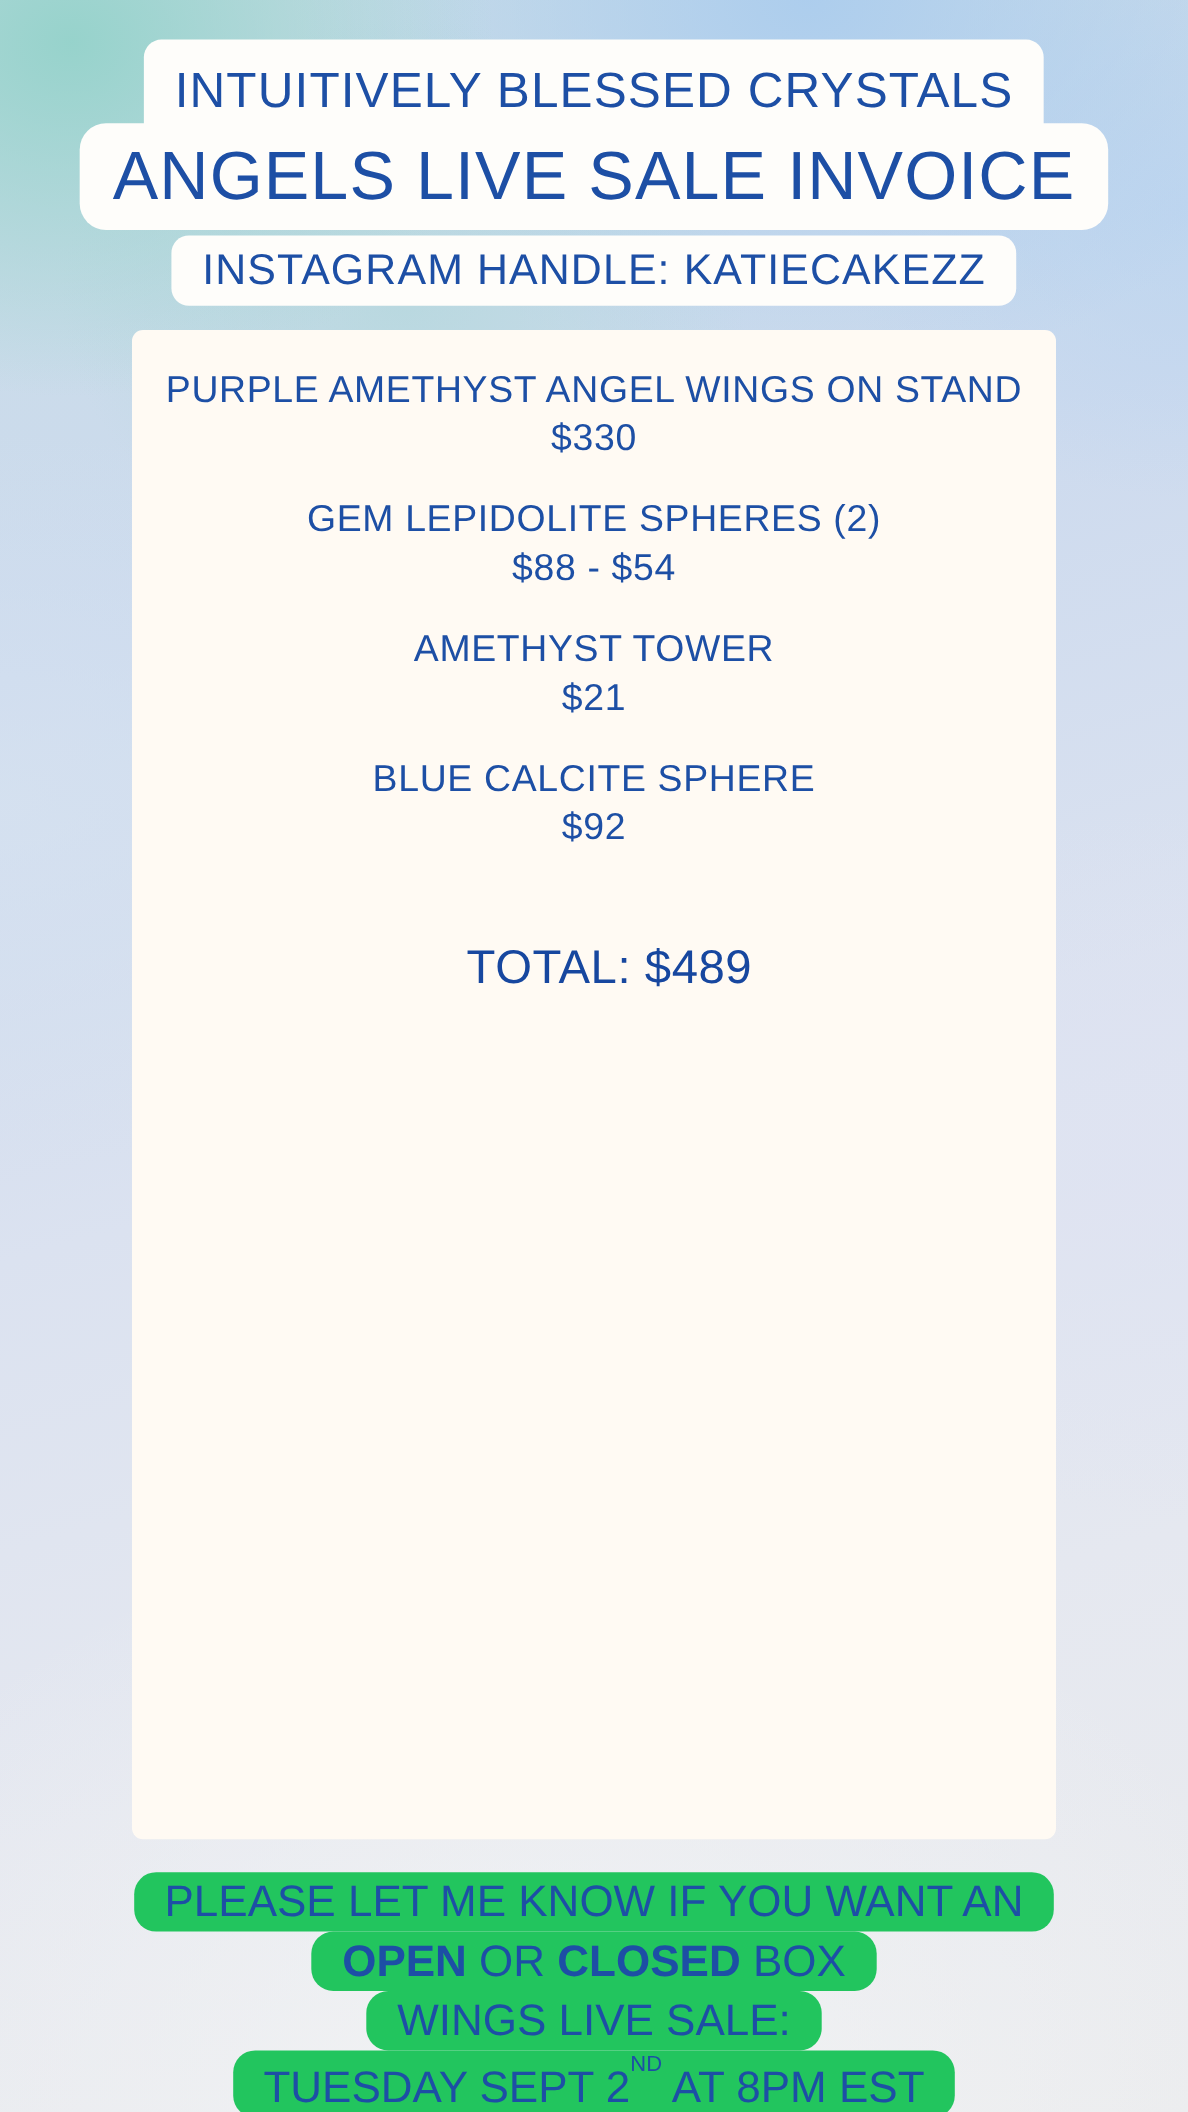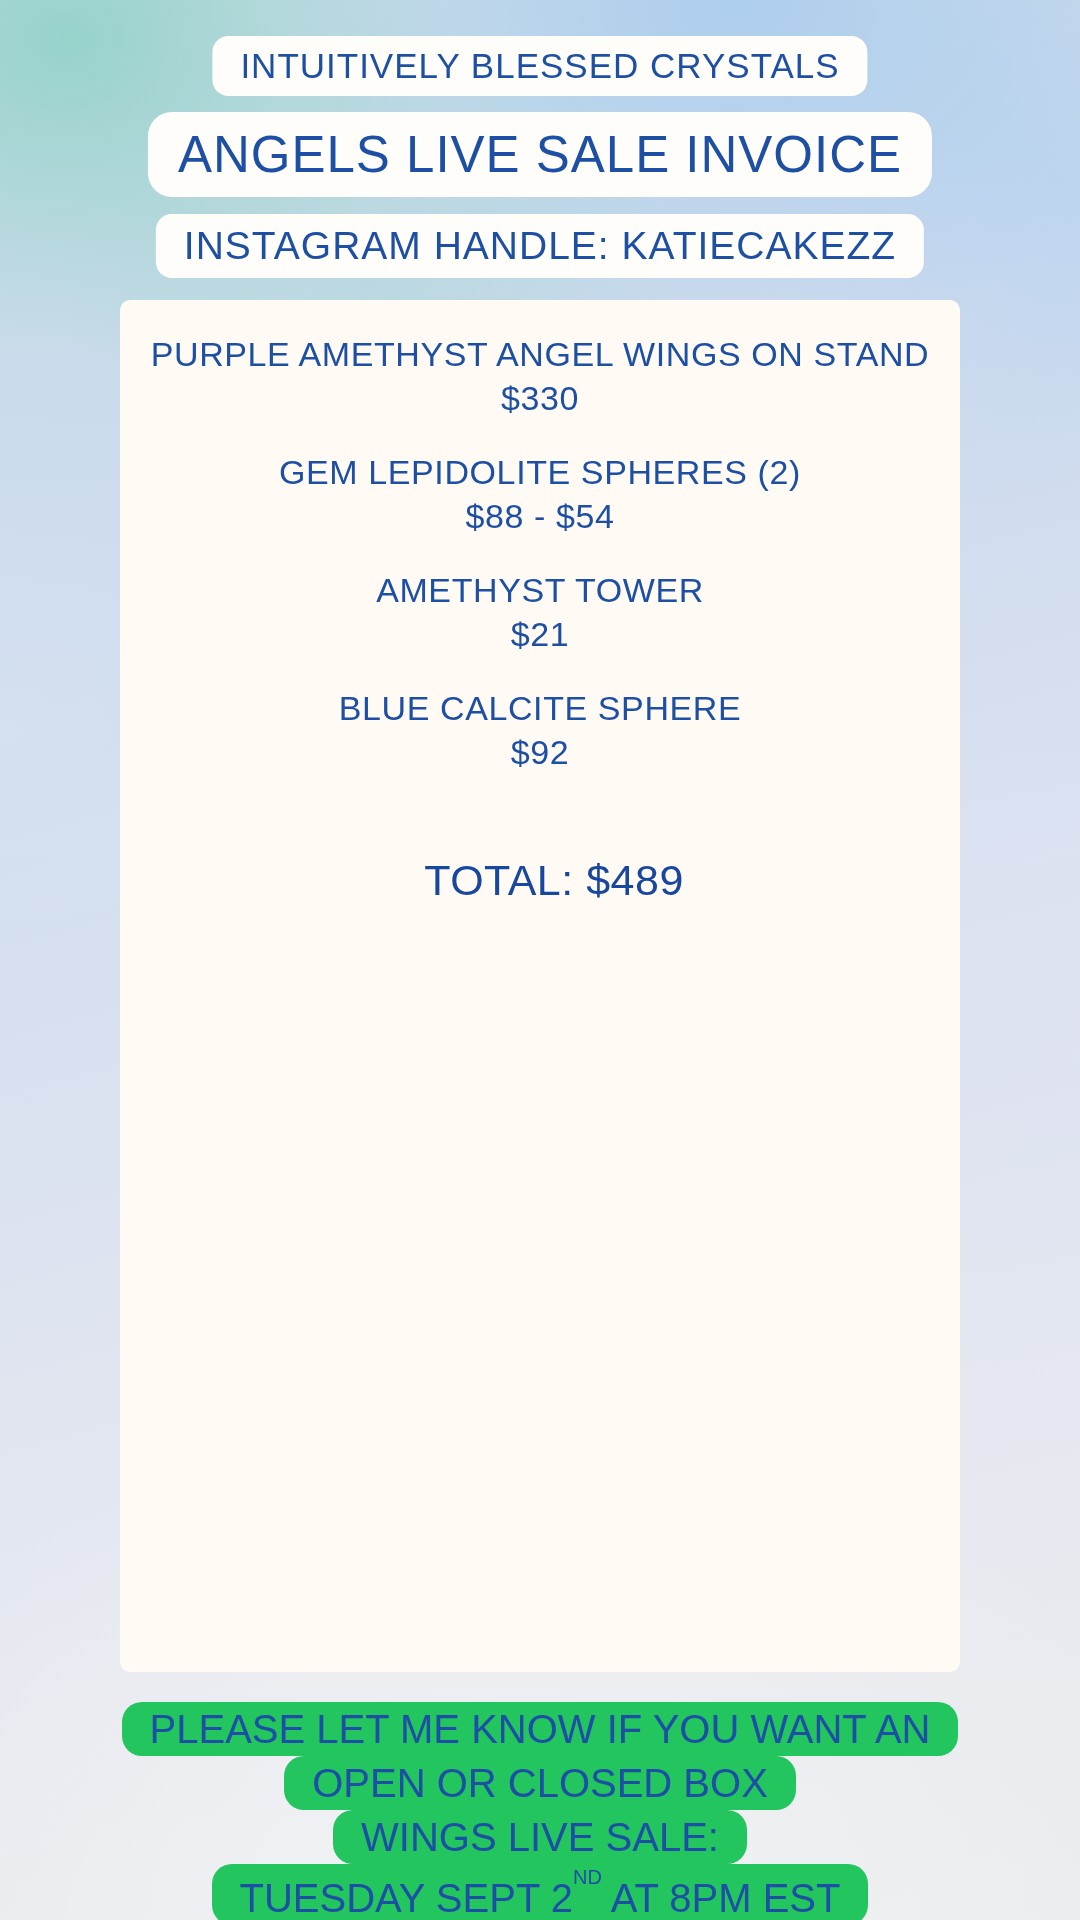"INTUITIVELY BLESSED CRYSTALS" .brand-pill { font-size: 35px -> 45px; padding: 10px 28px -> 20px 28px }
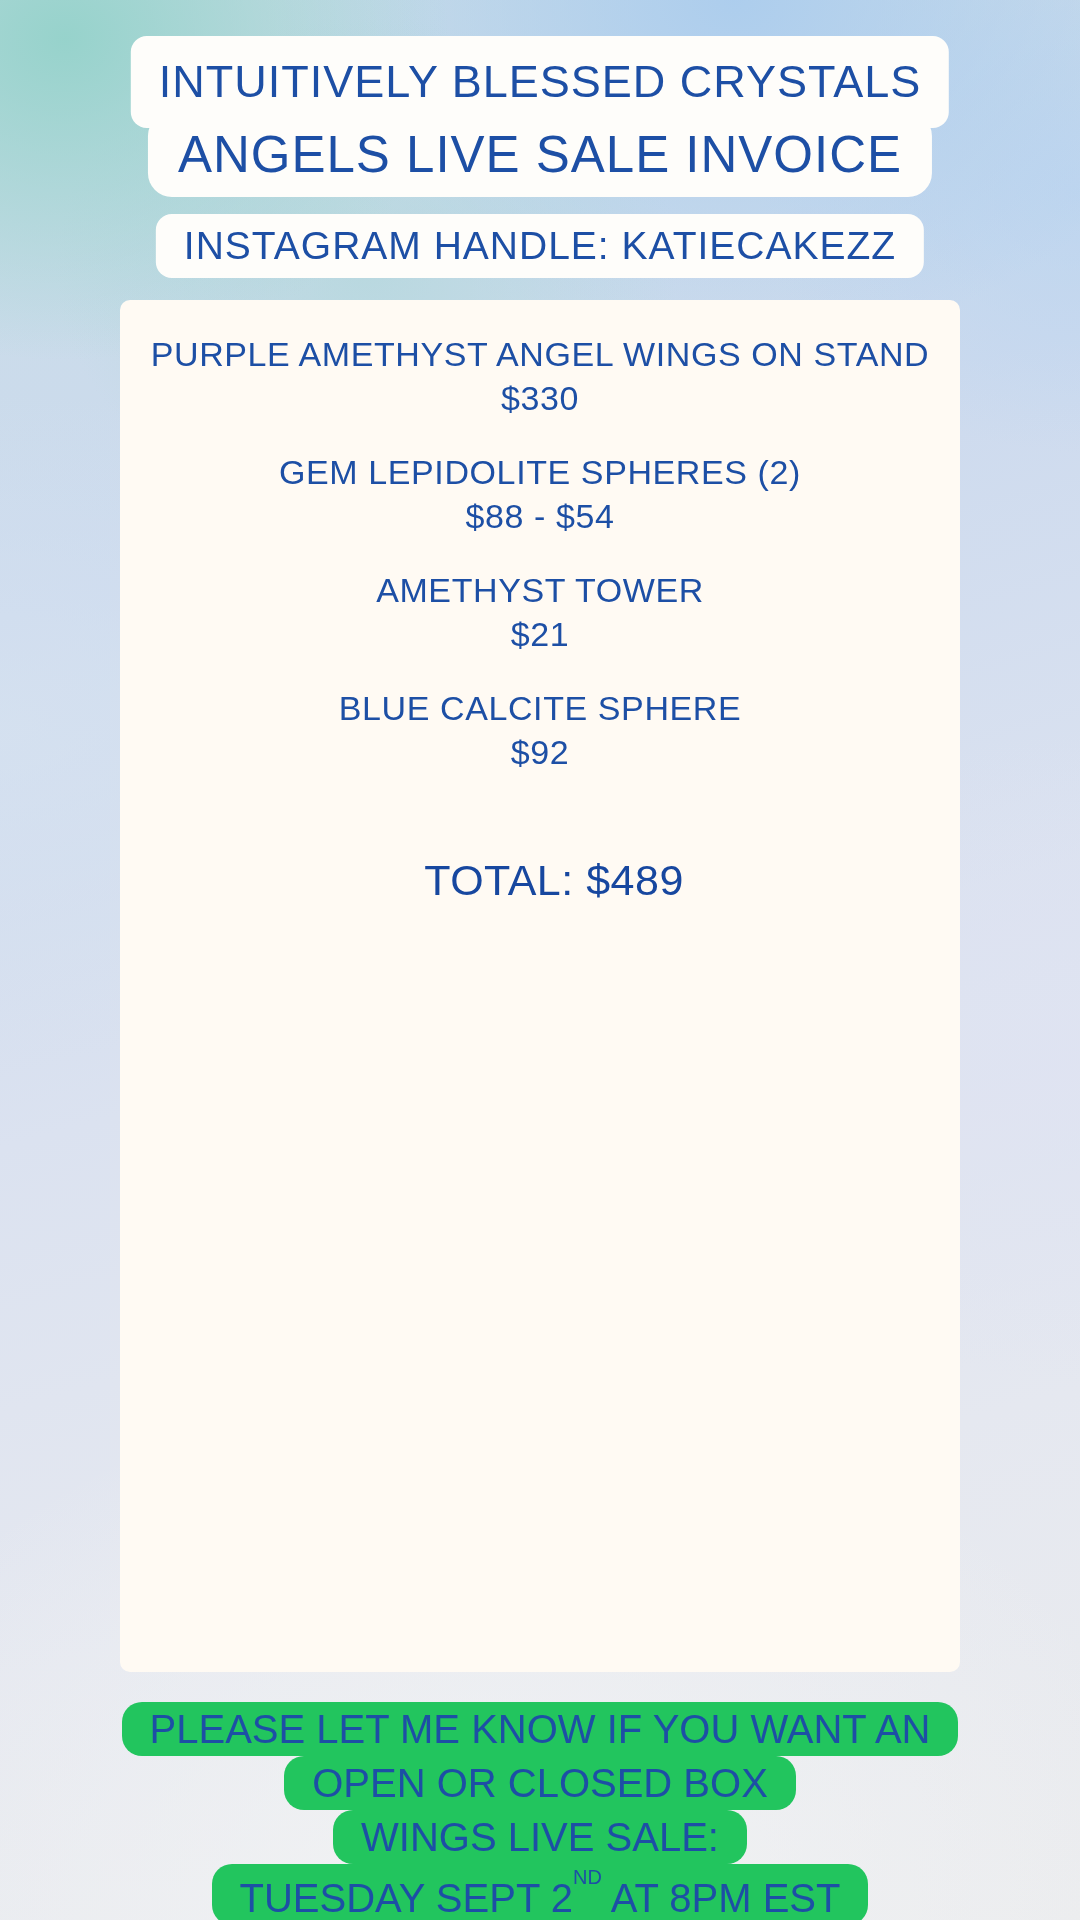"ANGELS LIVE SALE INVOICE" .title-pill { font-size: 51px -> 62px }
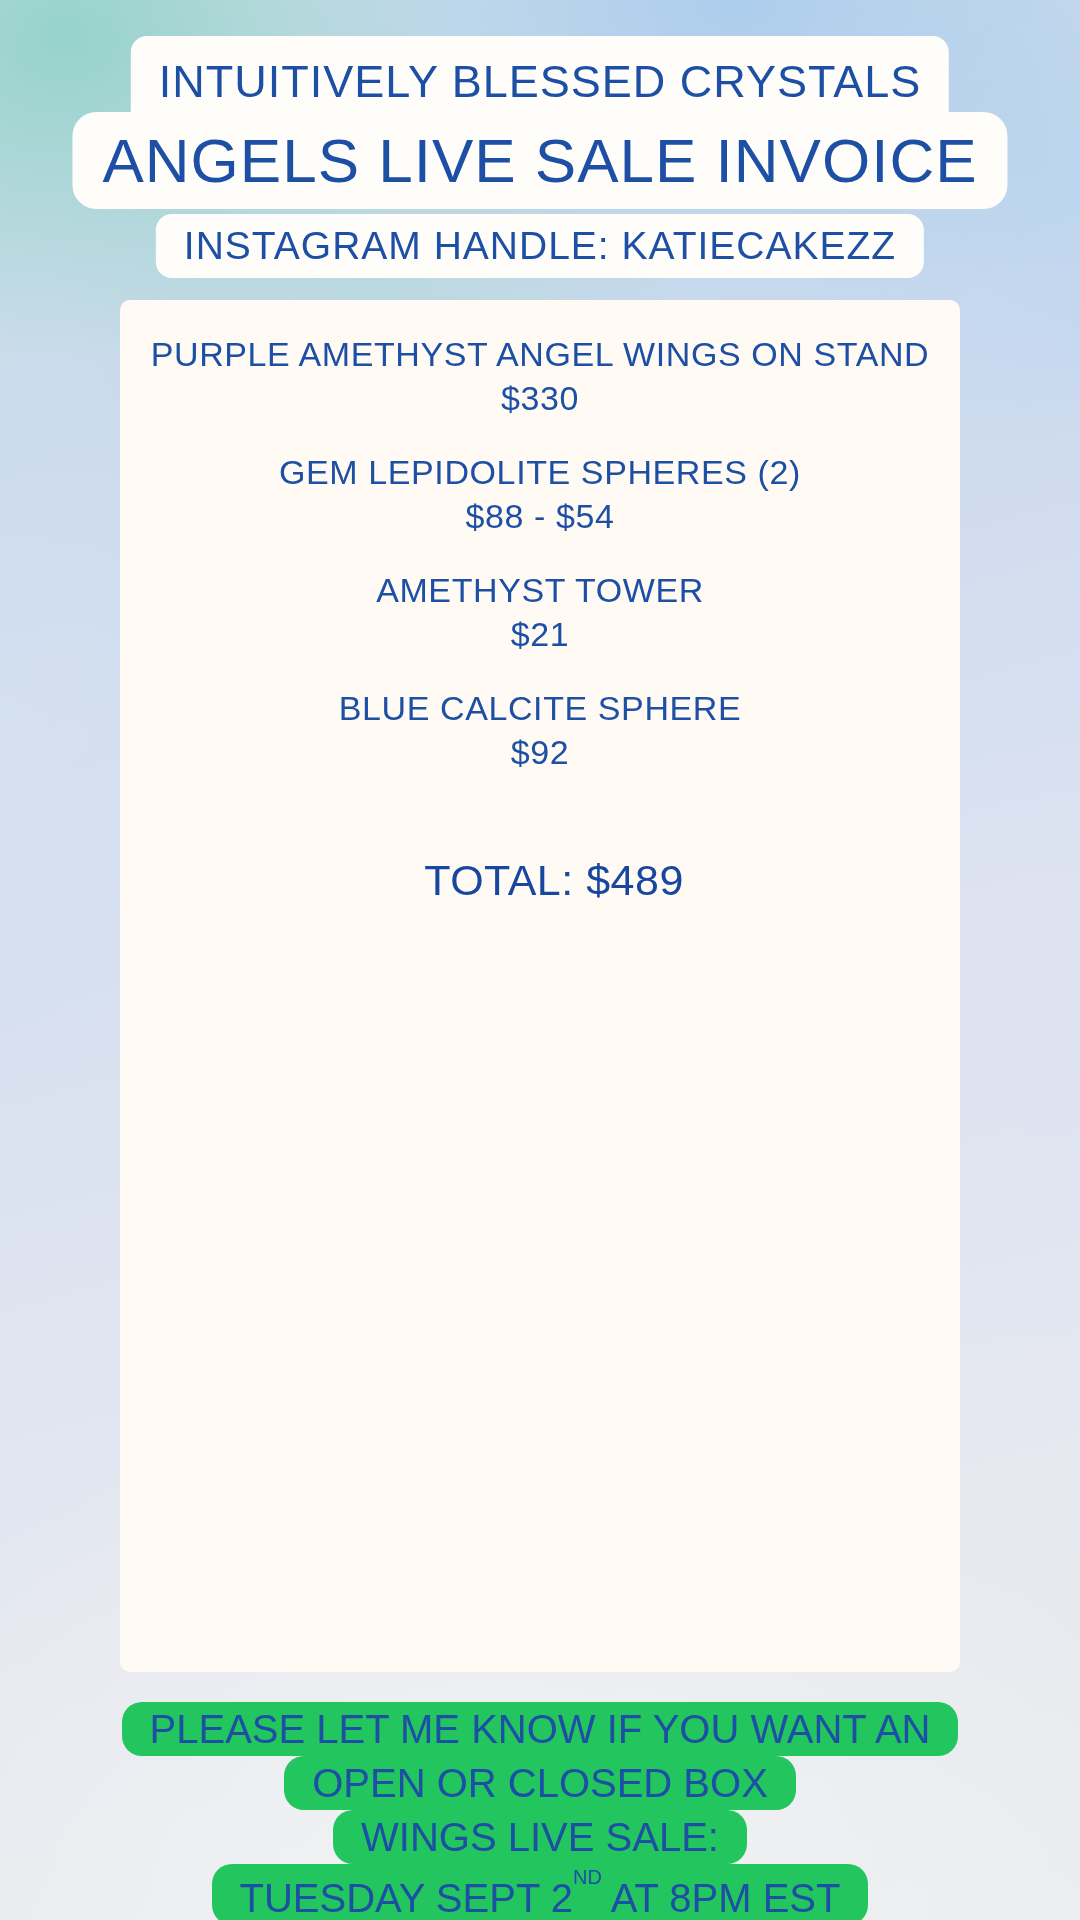"OPEN" .footer-pill b { font-weight: 400 -> 700 }
